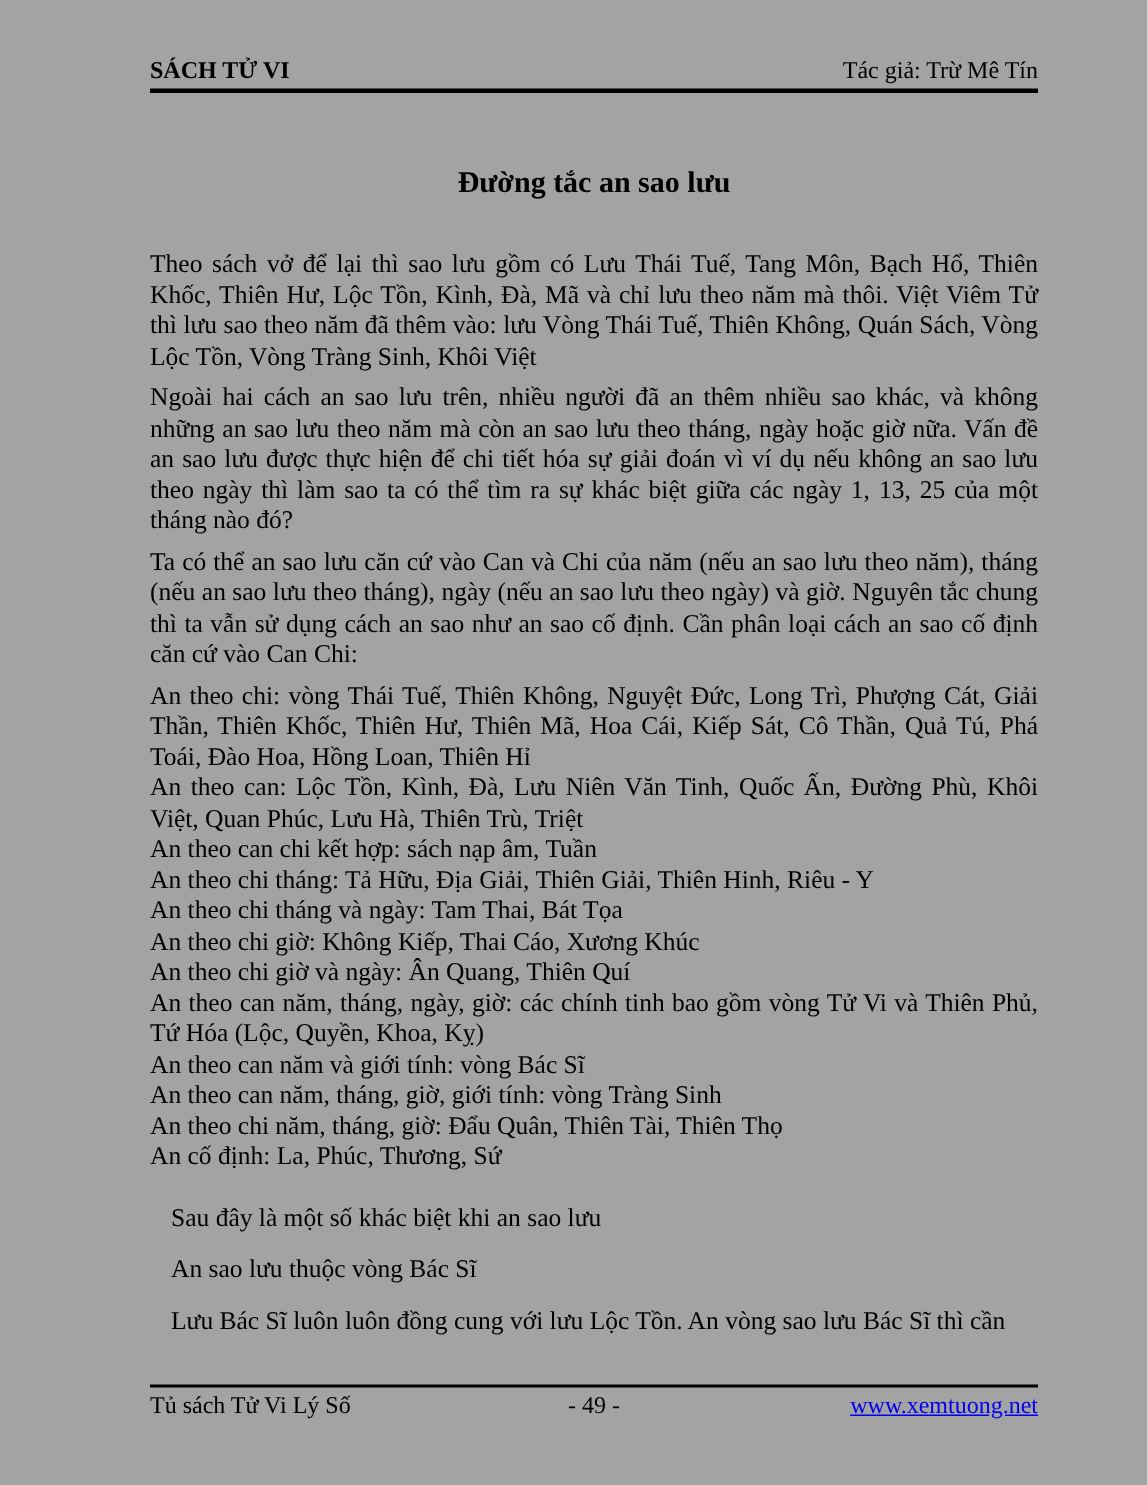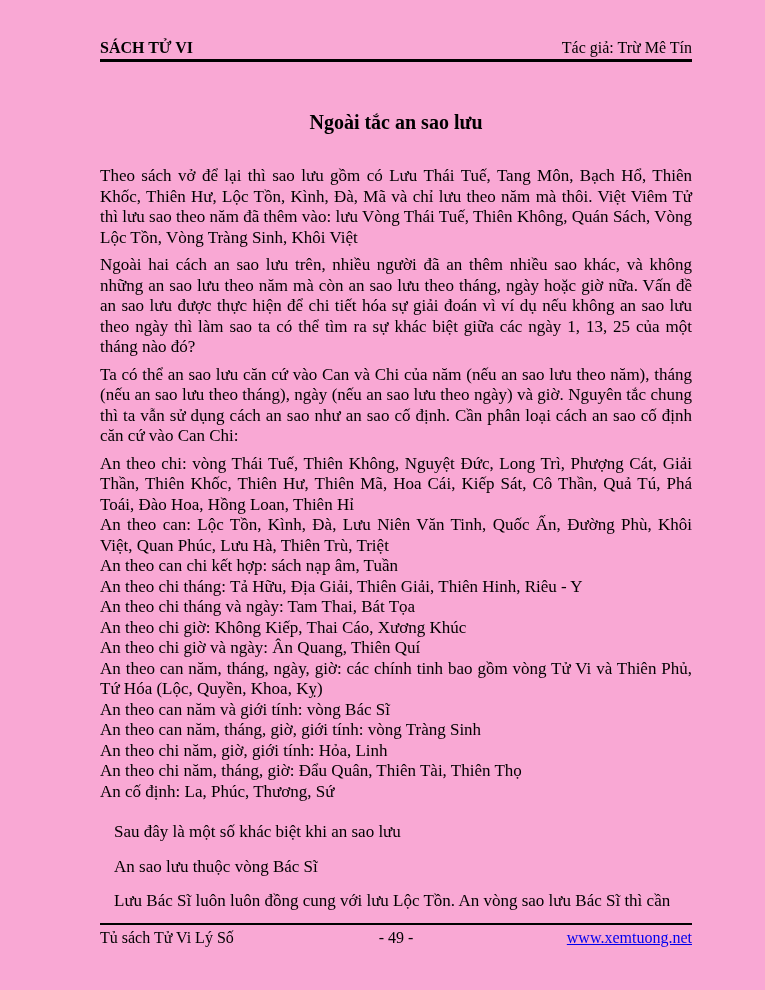"SÁCH TỬ VI" .page { background: #f9a8d4 -> #a3a3a3 }
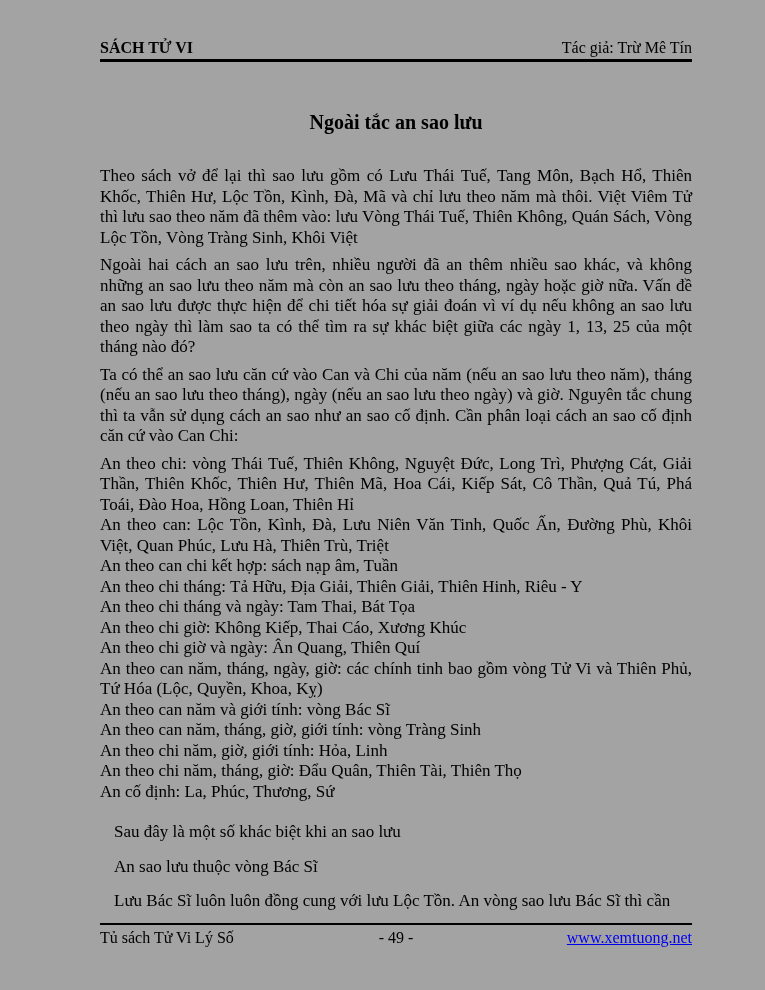"Ngoài tắc an sao lưu" div.section-title { text: Ngoài -> Đường }
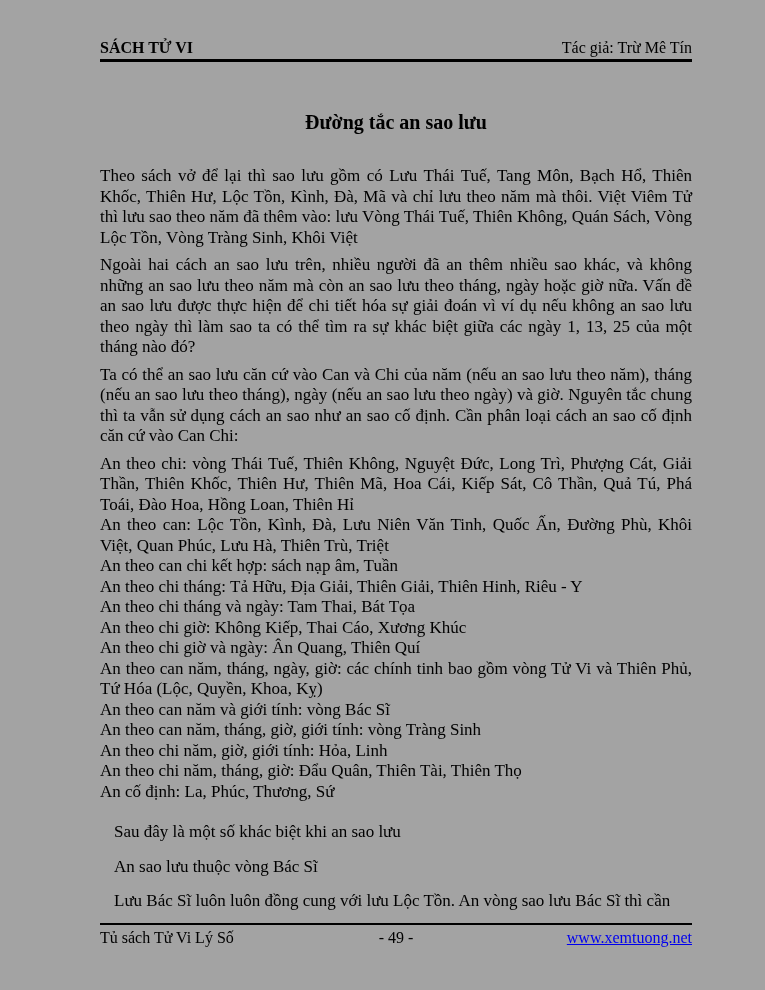"An theo chi năm, giờ," p { html: <p>An theo chi năm, giờ, giới tính: Hỏa, Linh</p> -> none }
